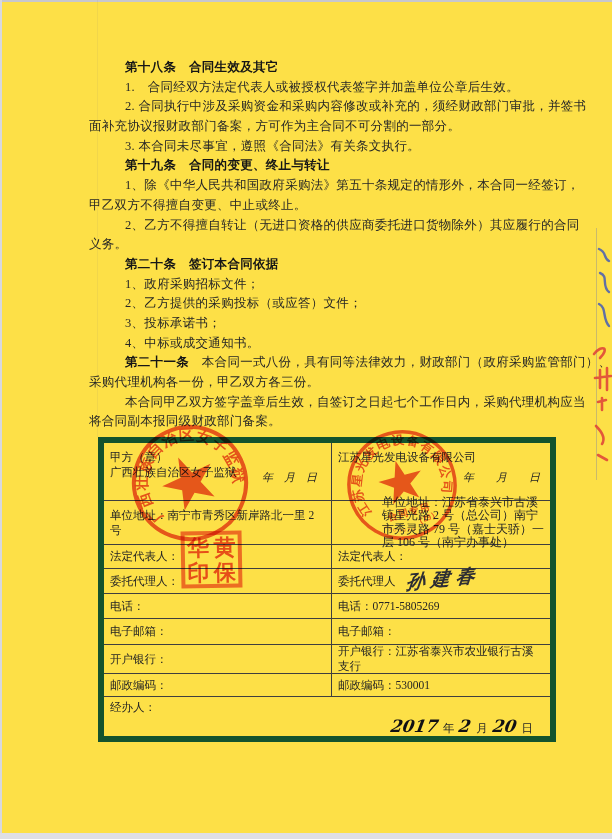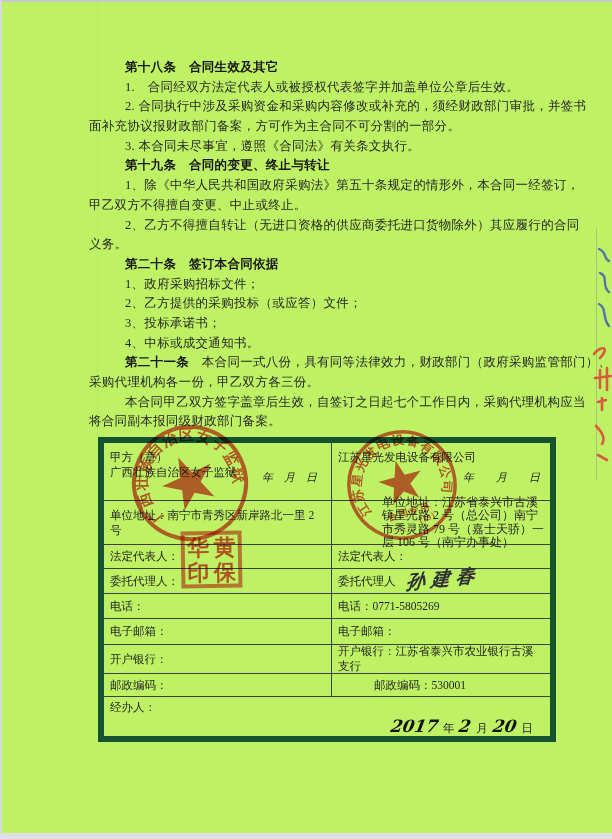"第十八条 合同生效及其它" .page { background: #bef264 -> #fde047 }
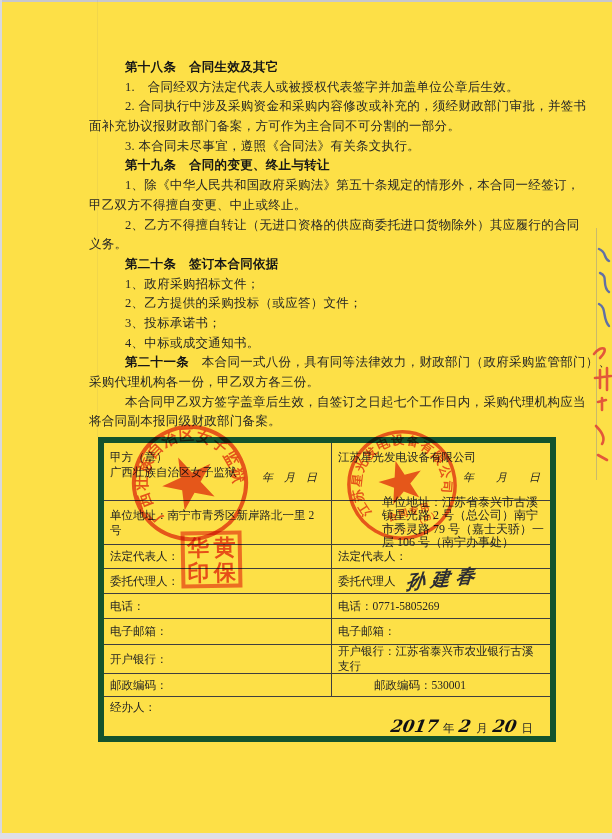"邮政编码：" div.tr { gap: 36px -> none }
